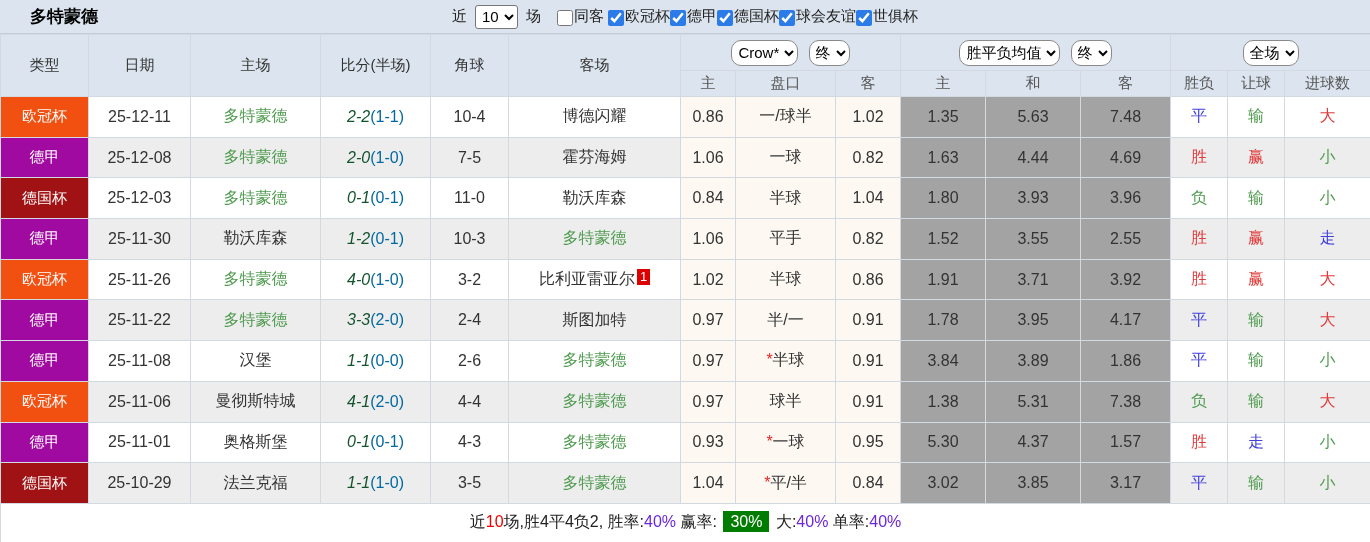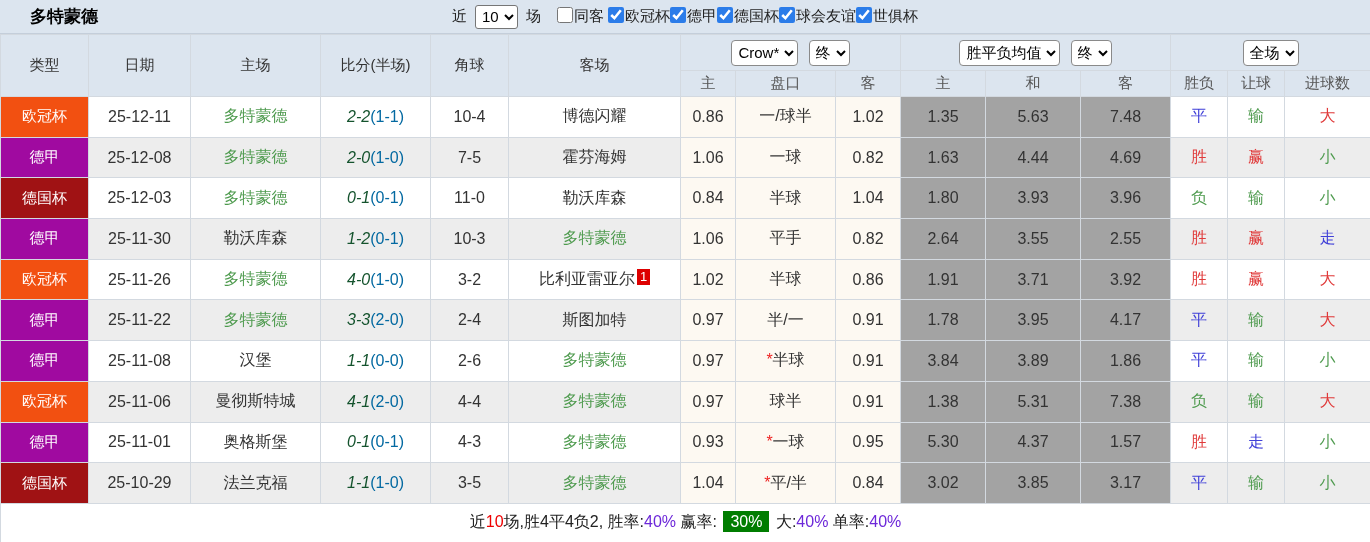"同客" .cbitem { align-items: flex-start -> flex-end }
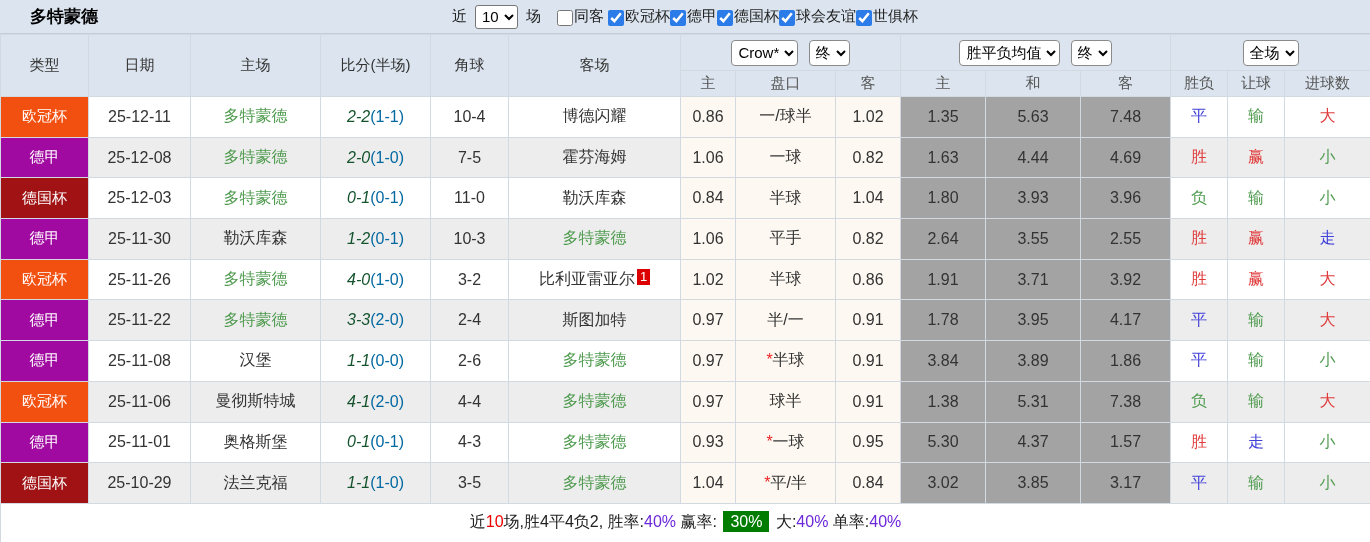"Crow*" thead select { border-radius: 4px -> 10px }
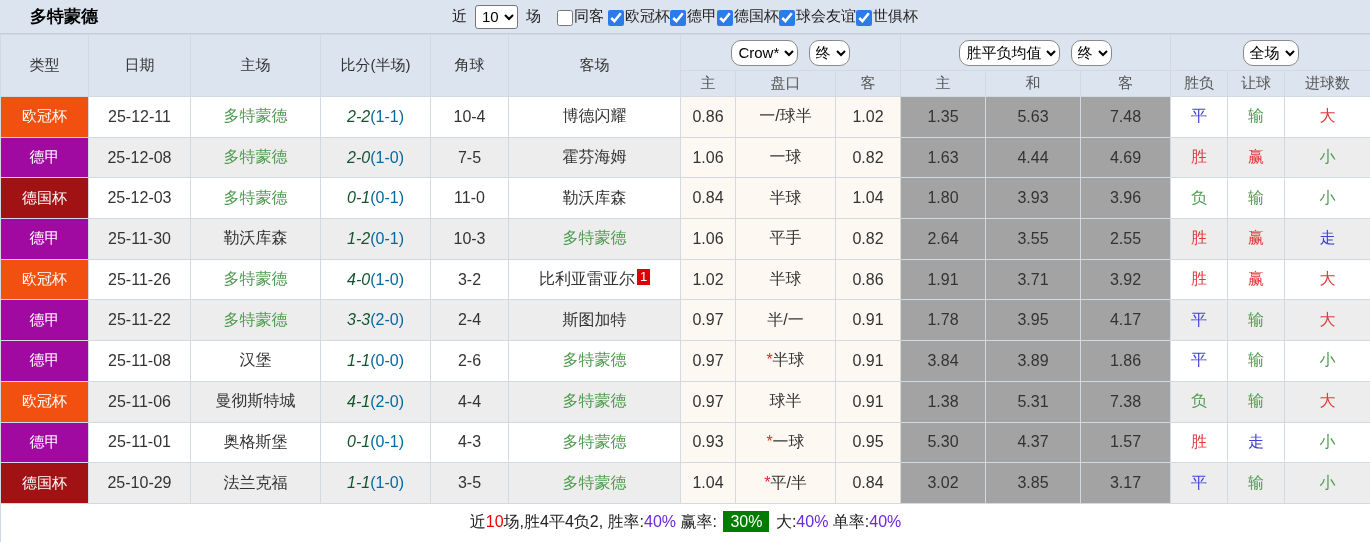"2.64" td.lblue { text: 2.64 -> 1.52 }
